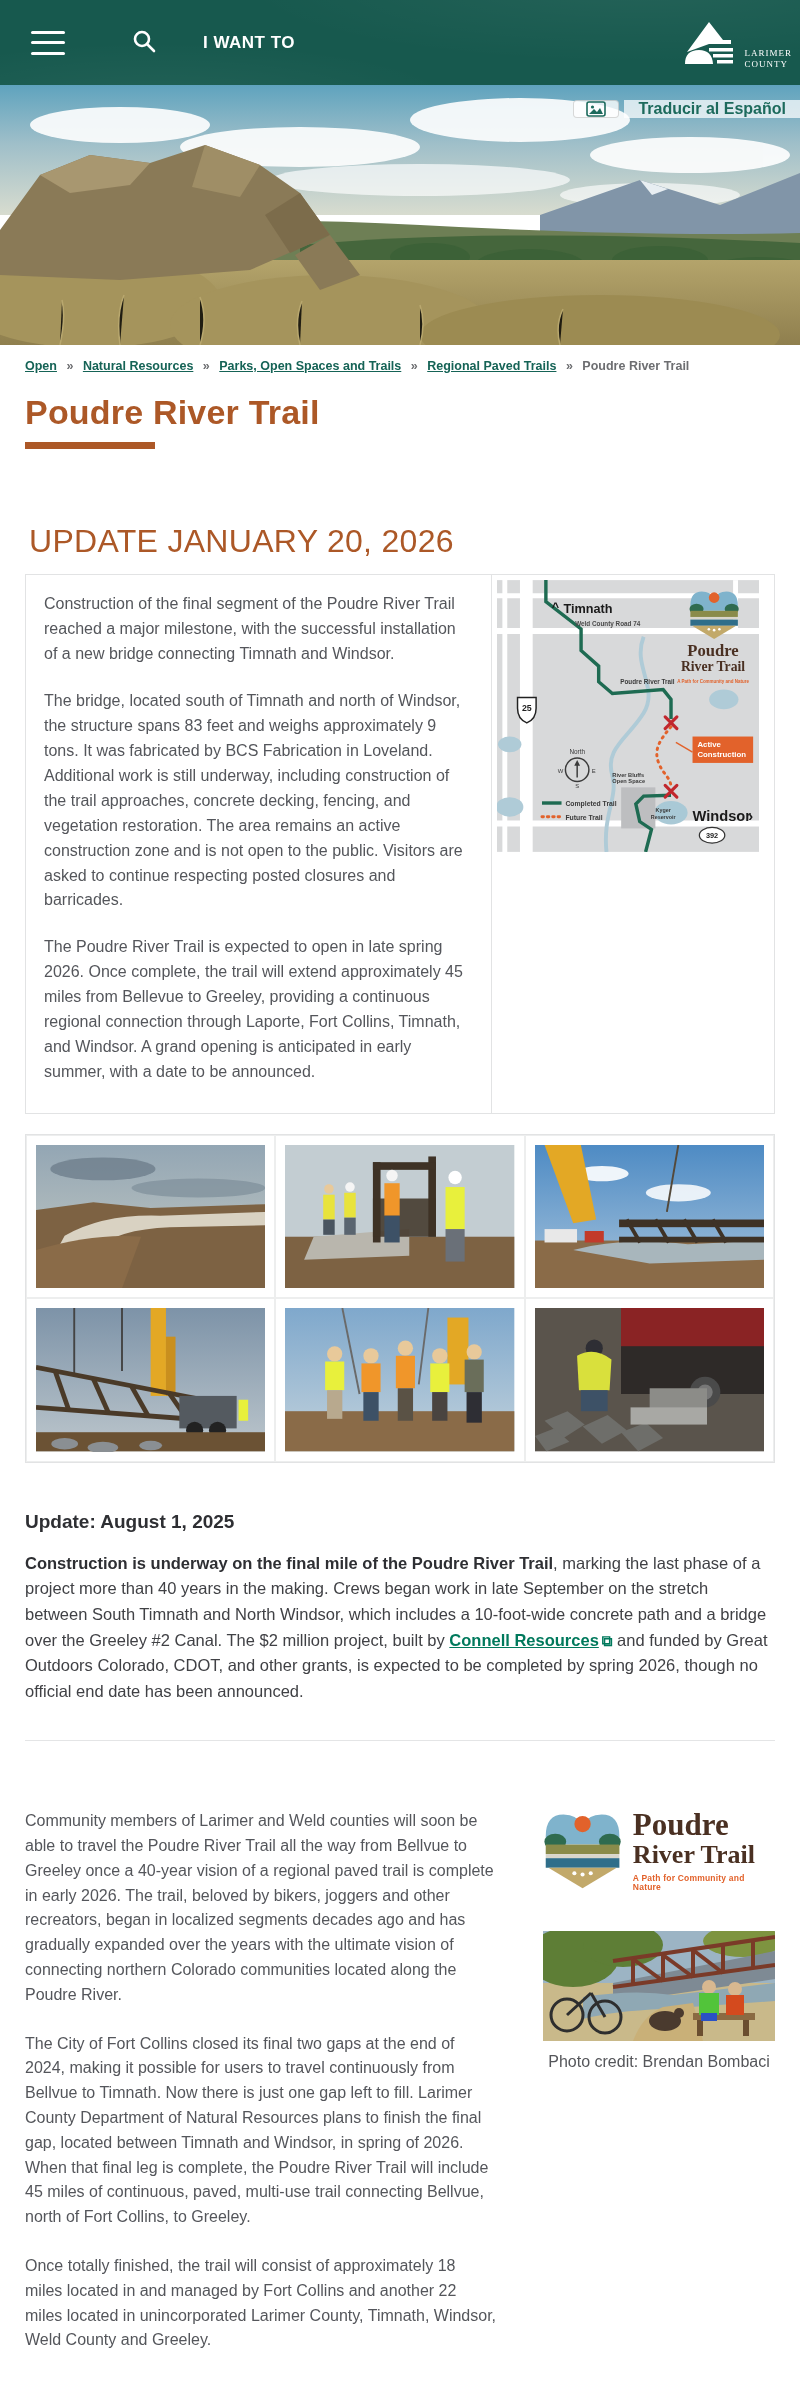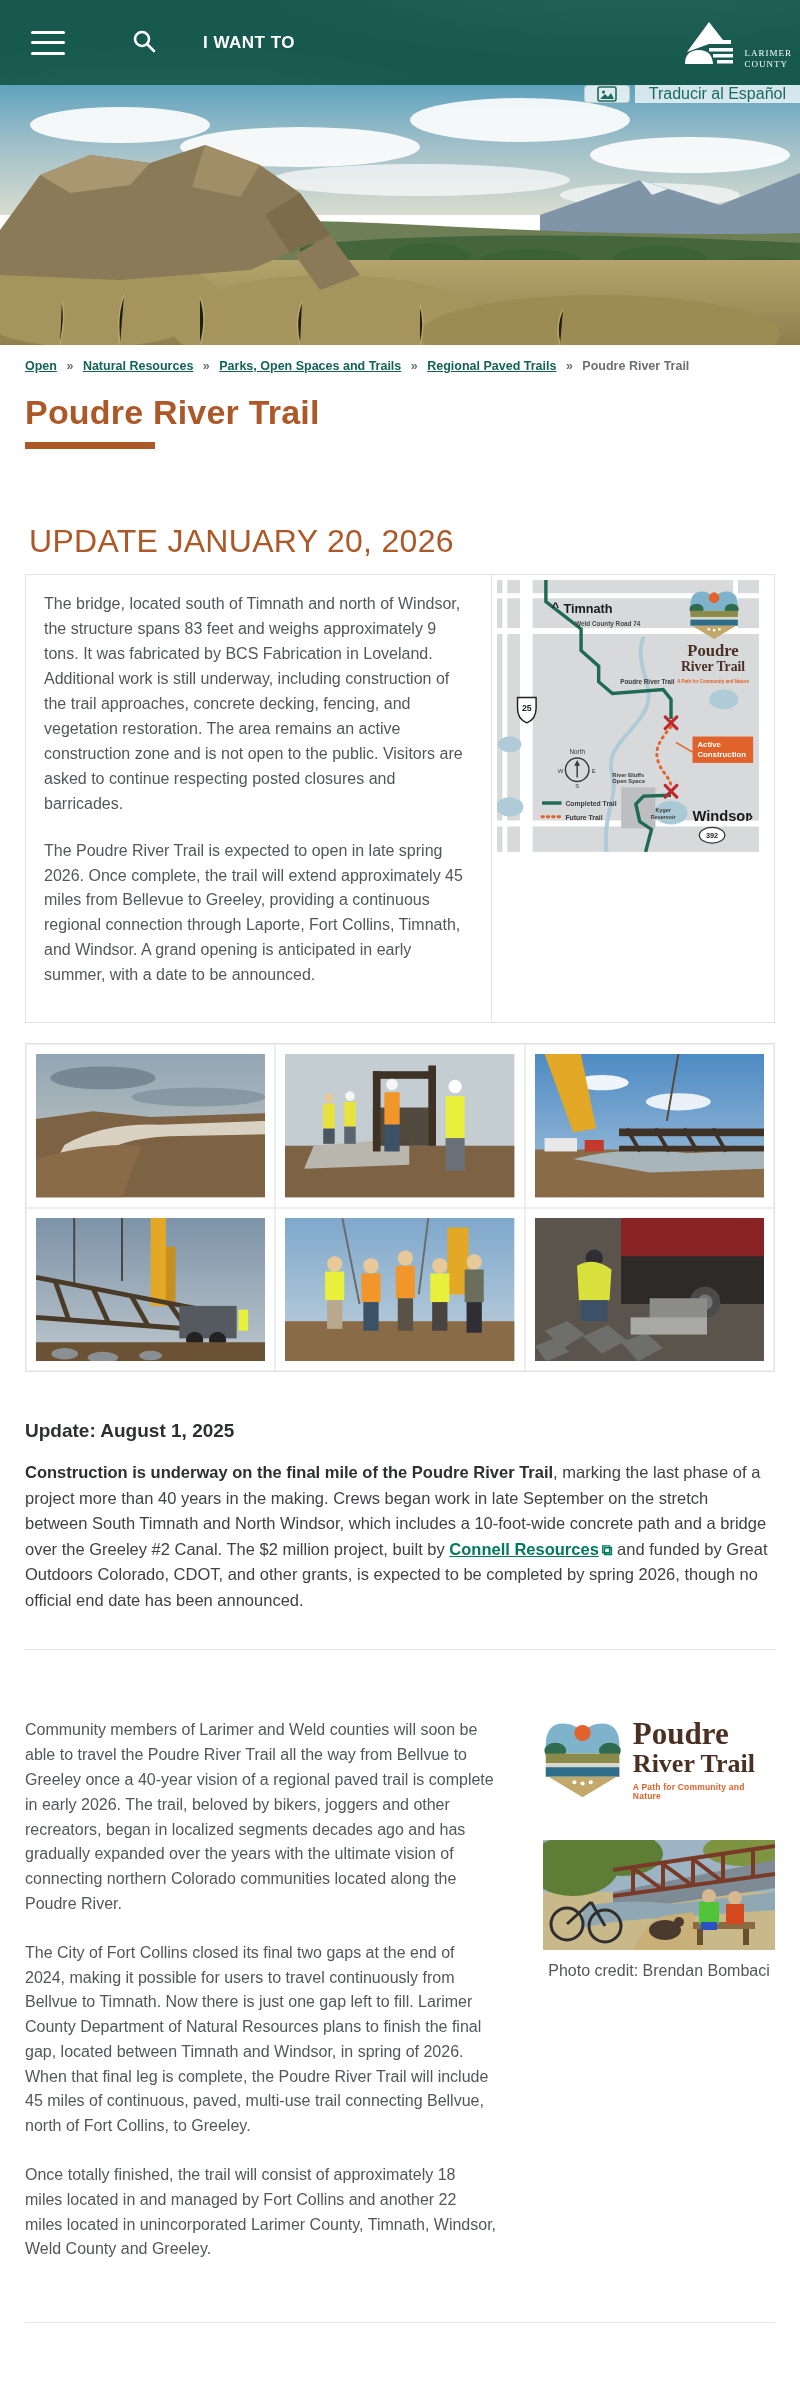"Traducir al Español" .translate-bar { align-items: flex-start -> center; font-weight: none -> bold }
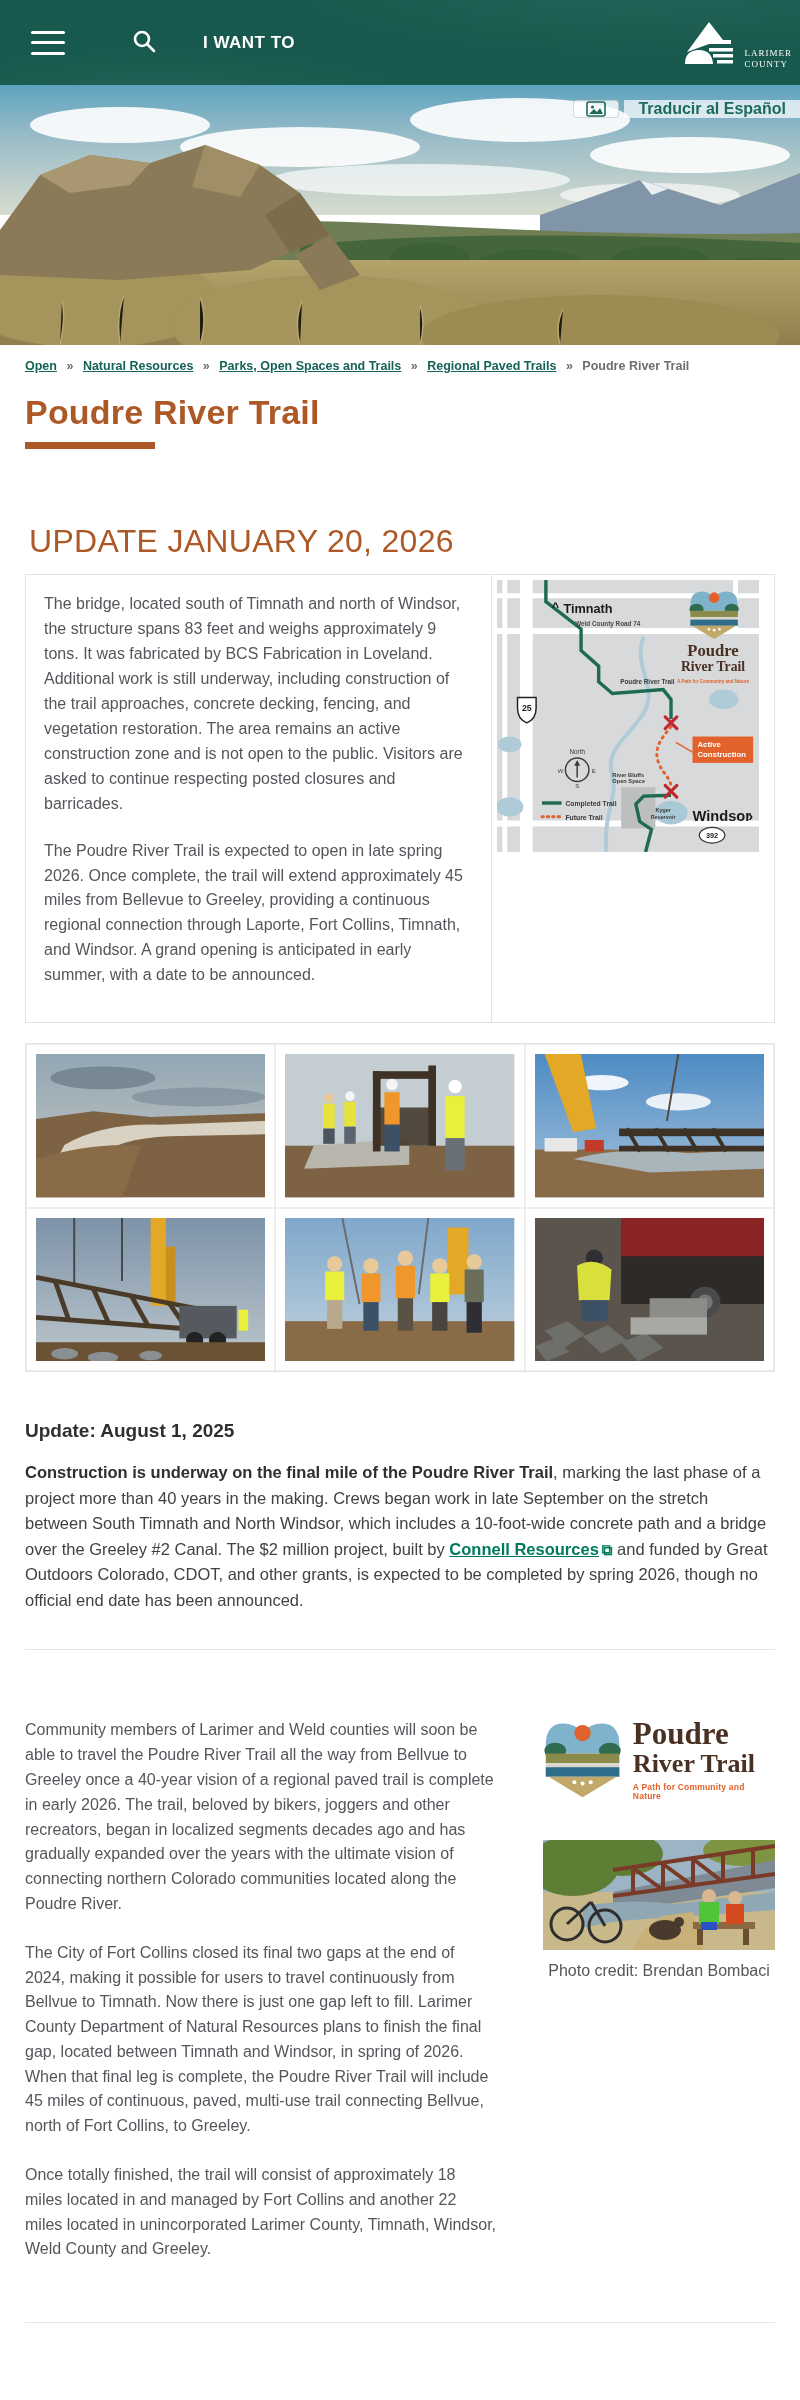"Construction of the final segment" p { html: none -> <p>Construction of the final segment of the Poudre River Trail reached a major milestone, with the successful installation of a new bridge connecting Timnath and Windsor.</p> }
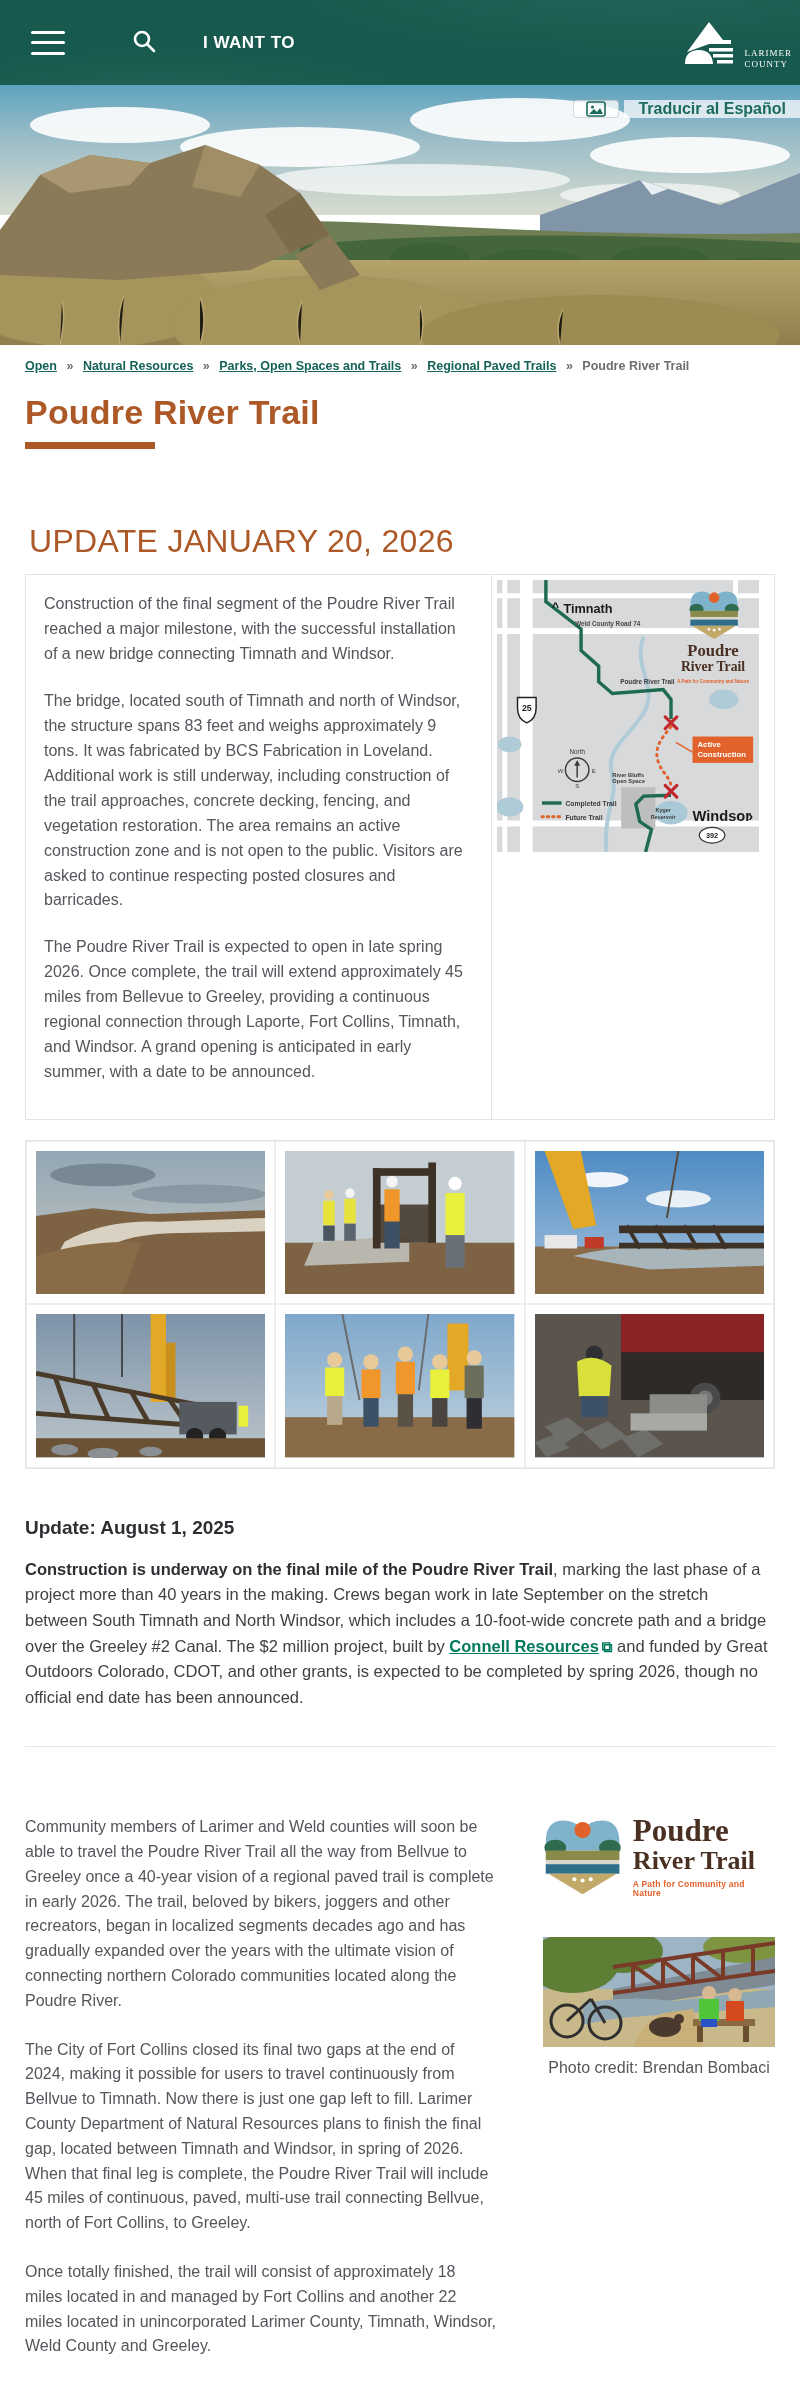"The Poudre River Trail is" .update-box .txtcell p:last-child { margin-bottom: 14px -> 8px }
